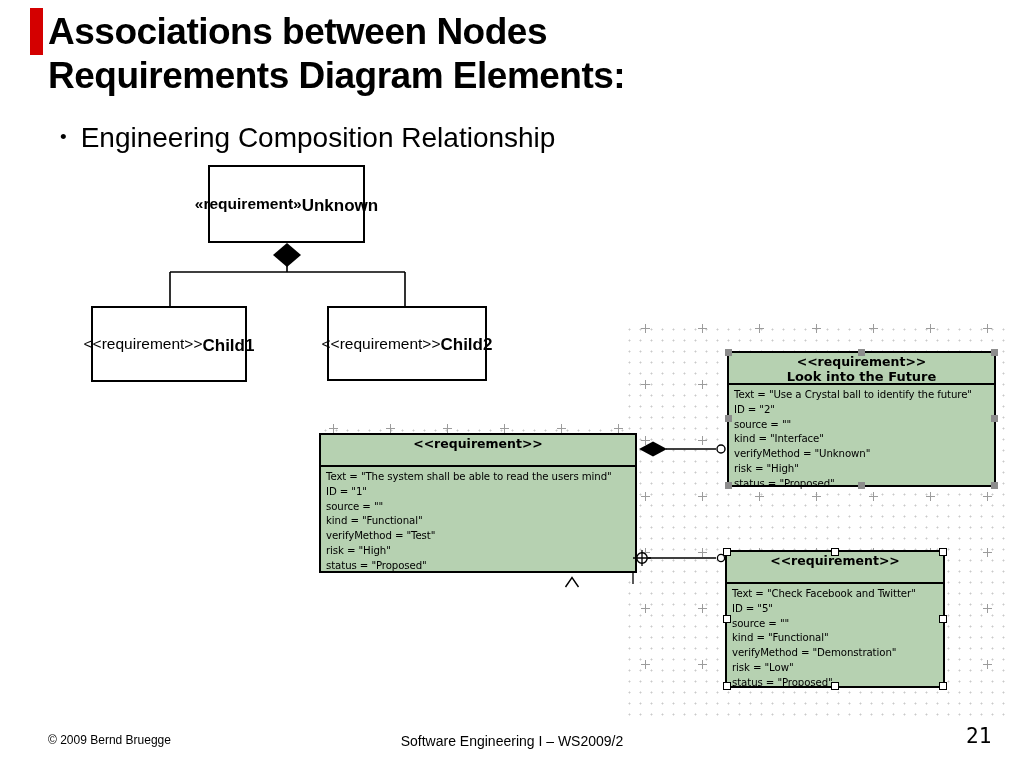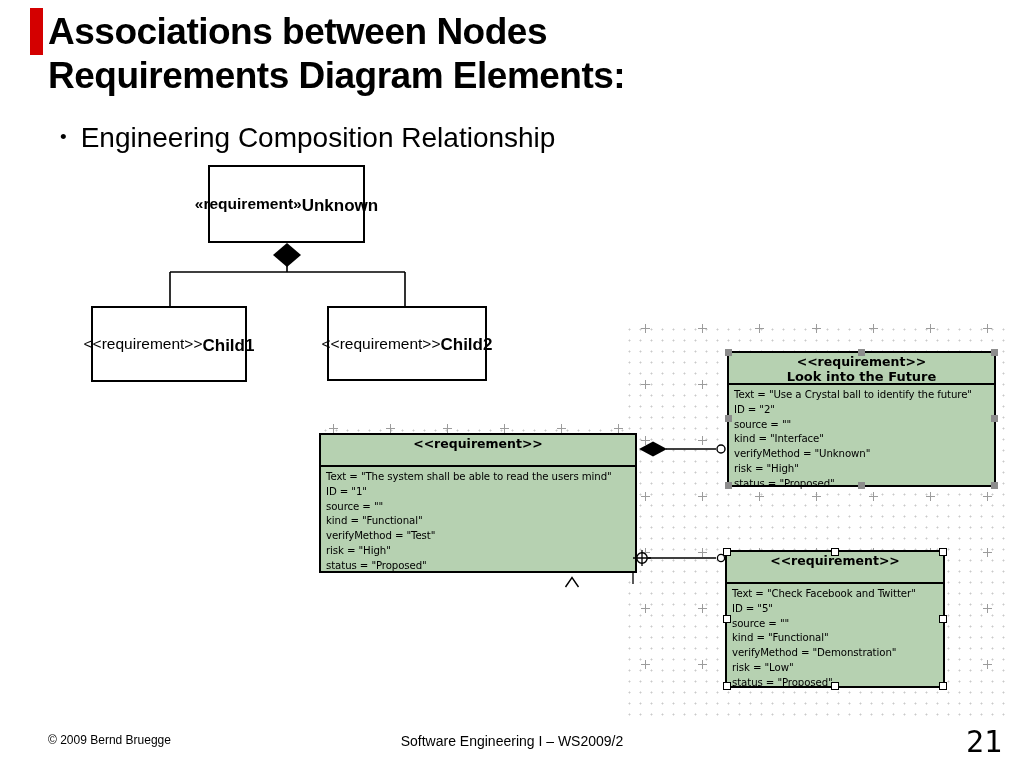"21" .page-number { font-size: 30px -> 21px }
